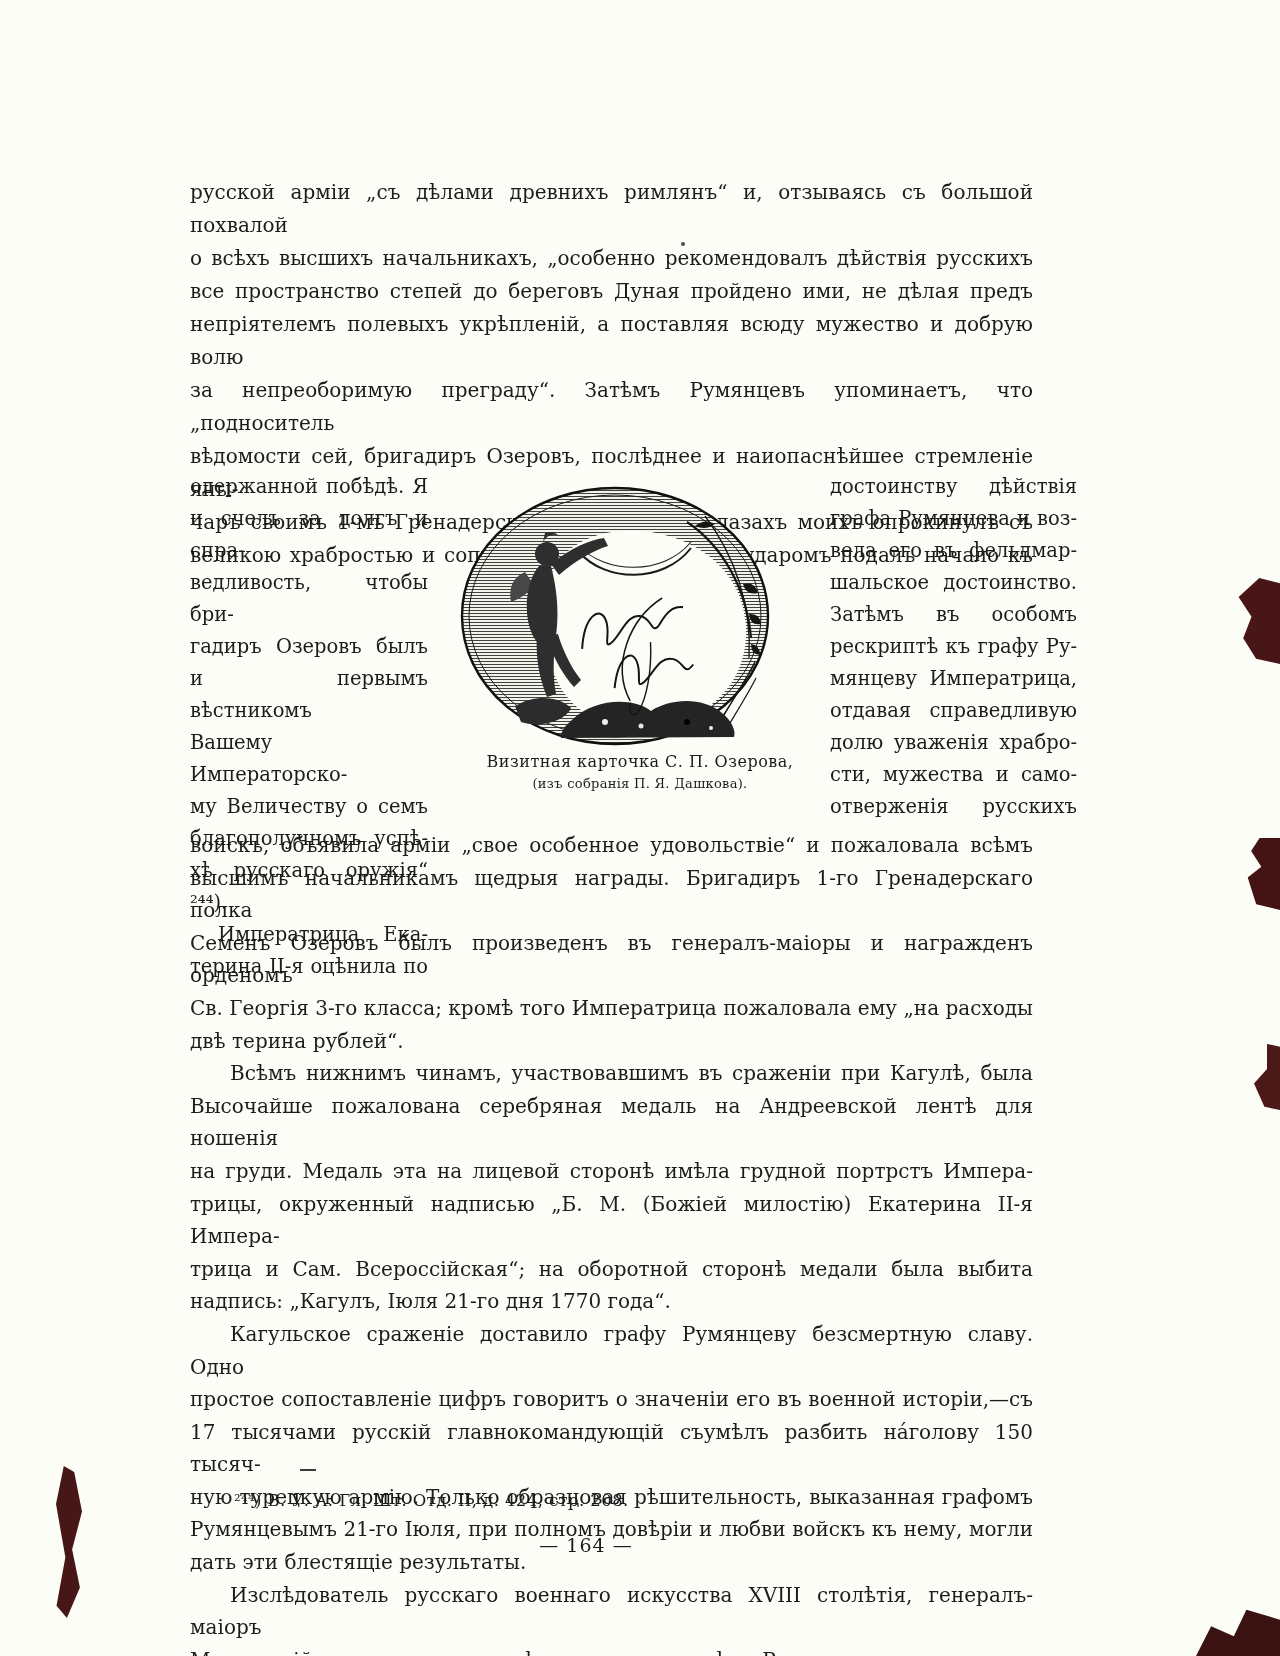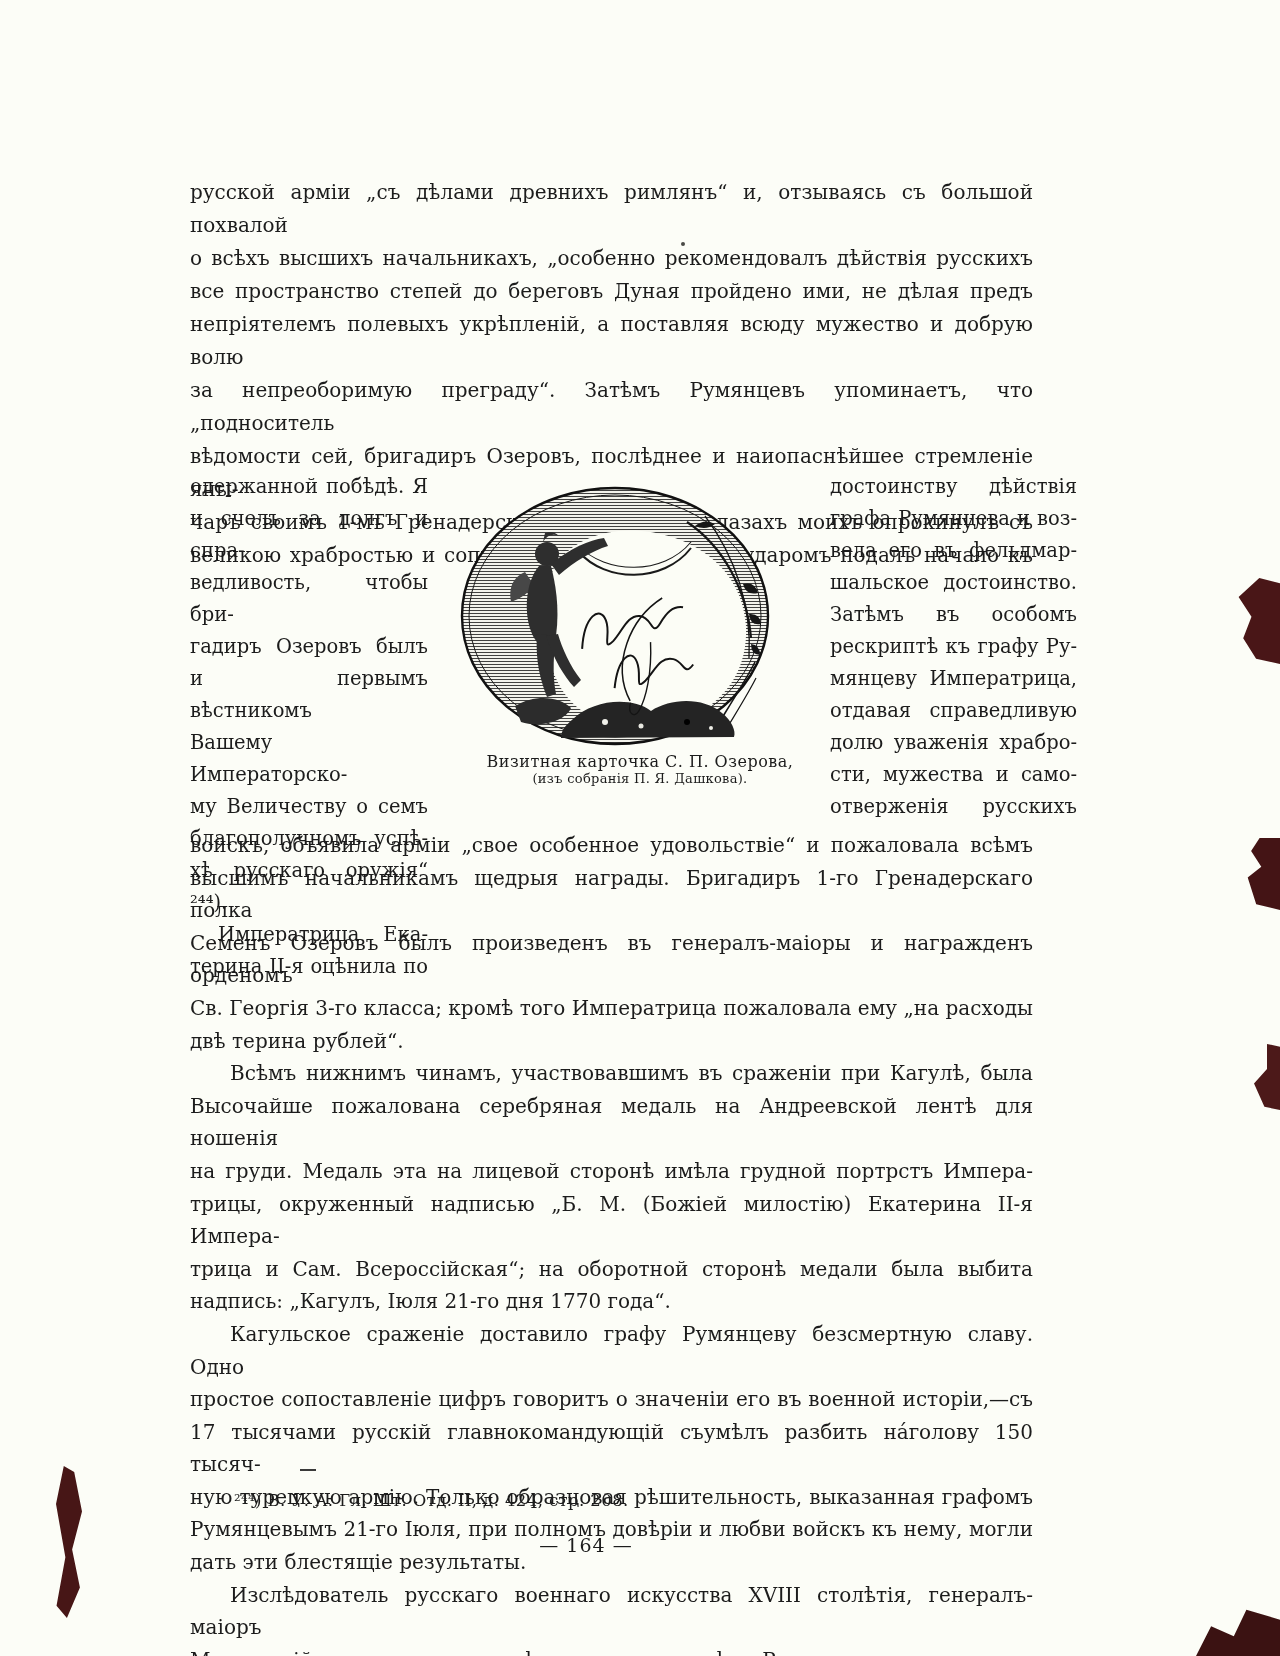"(изъ собранія П. Я. Дашкова)." #caption-line2 { margin-top: none -> 5px }
